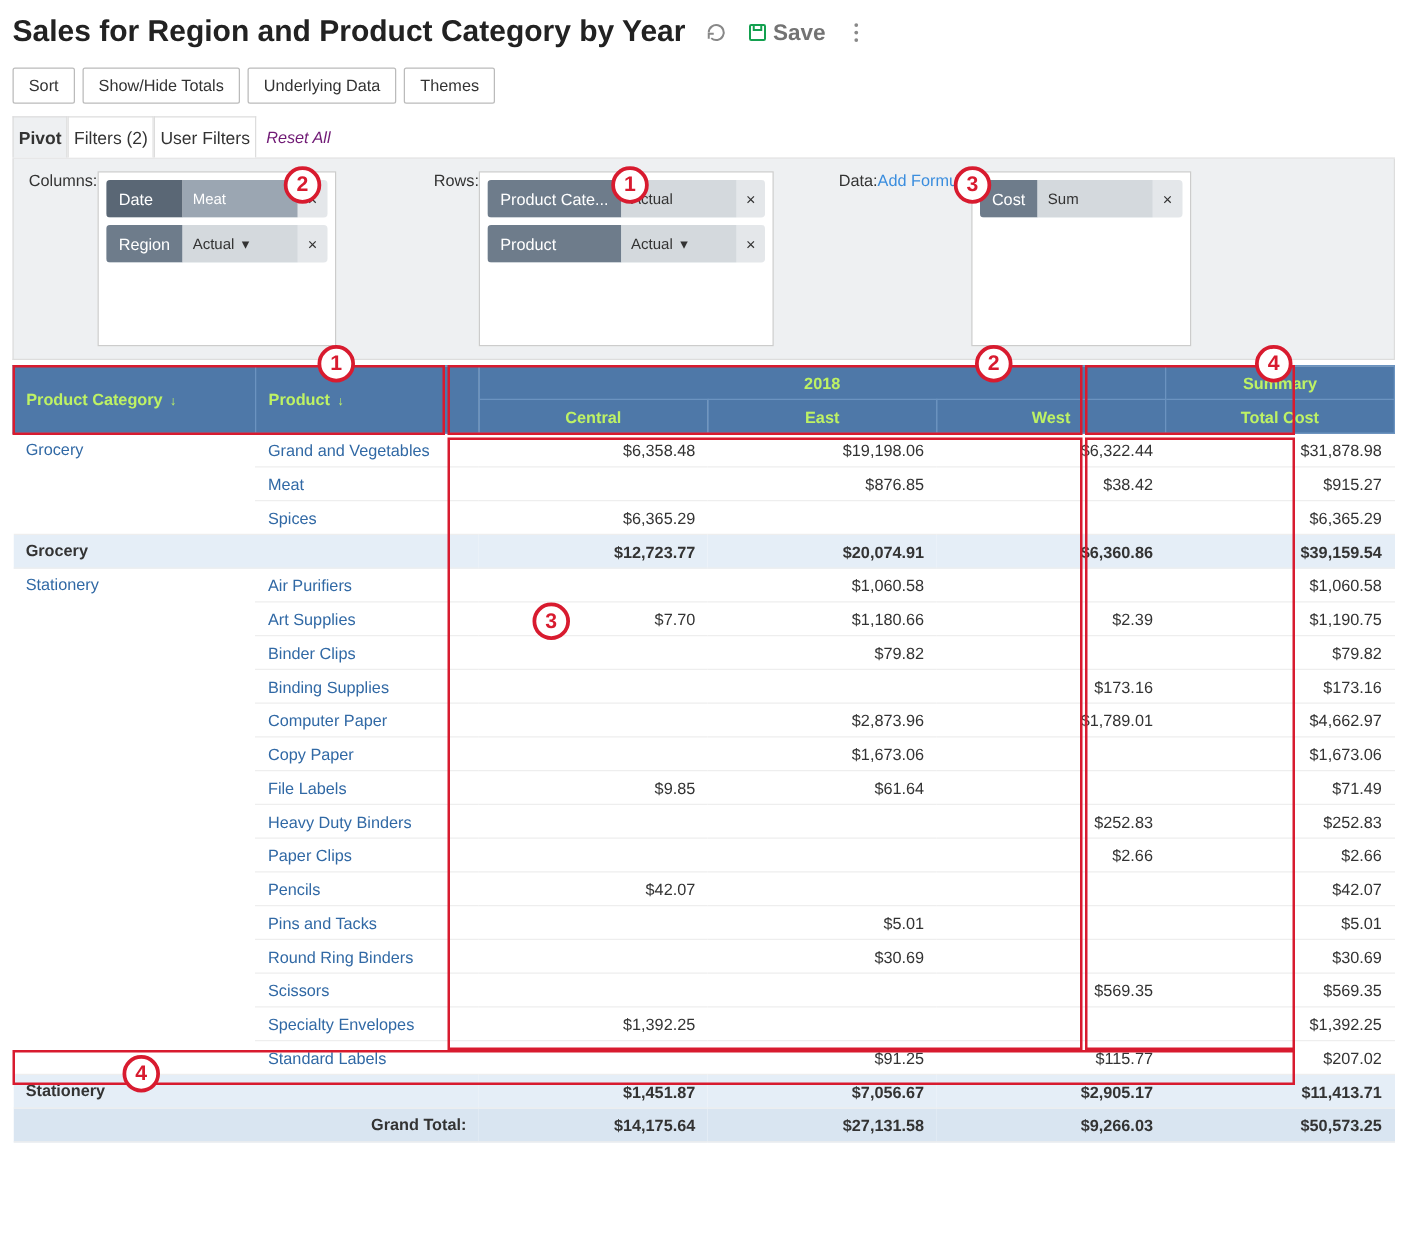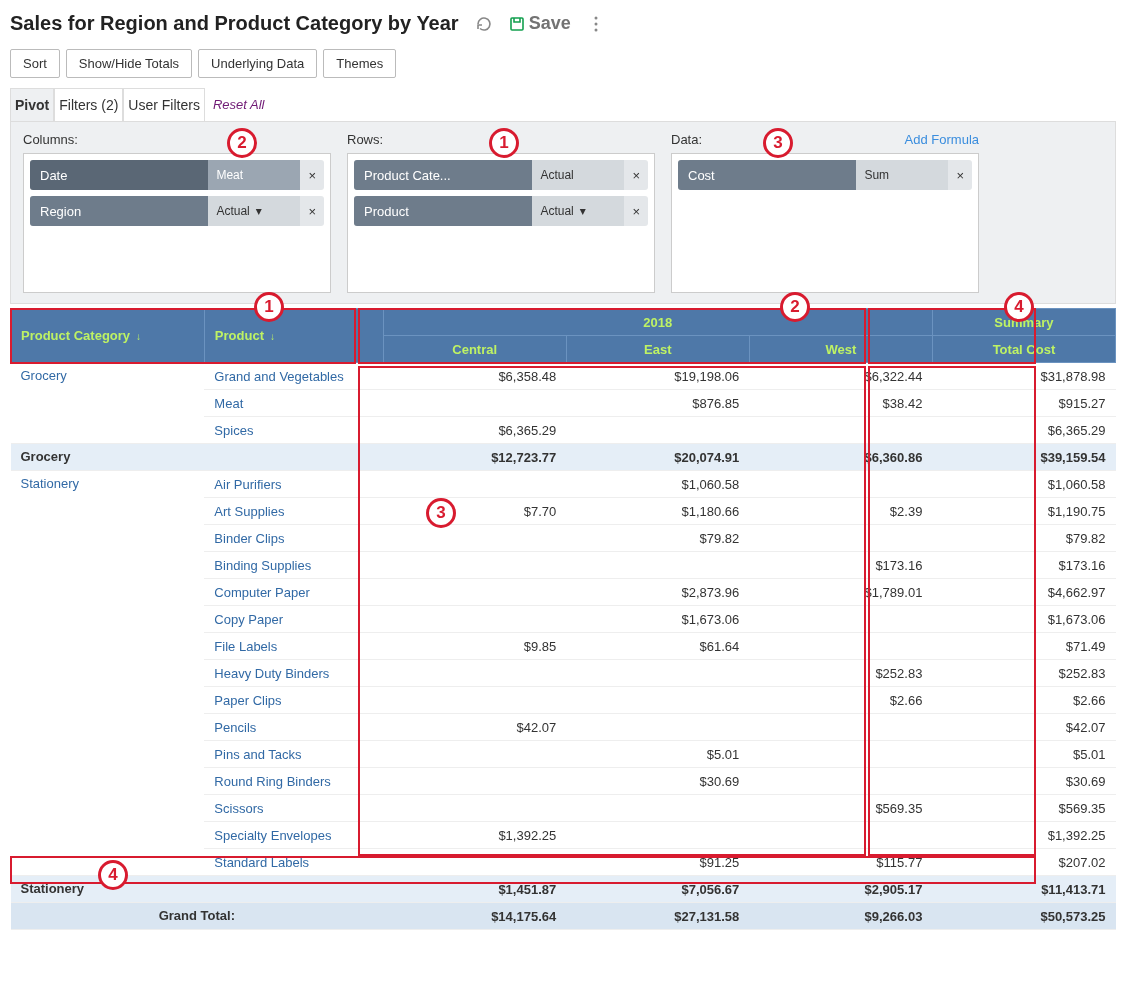"Sales for Region and Product" .title { font-size: 20px -> 24px }
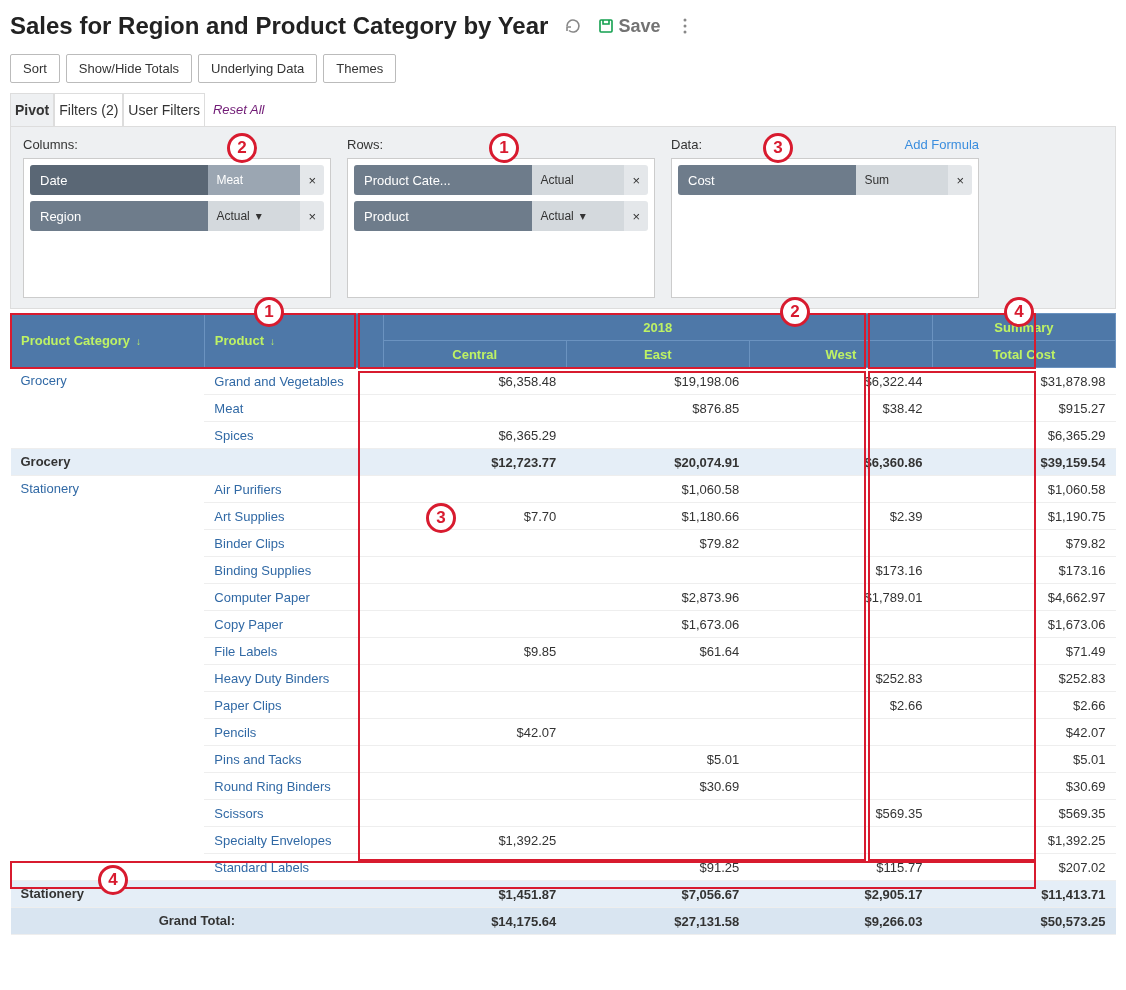"Columns:" .bucket { flex-direction: column -> row }
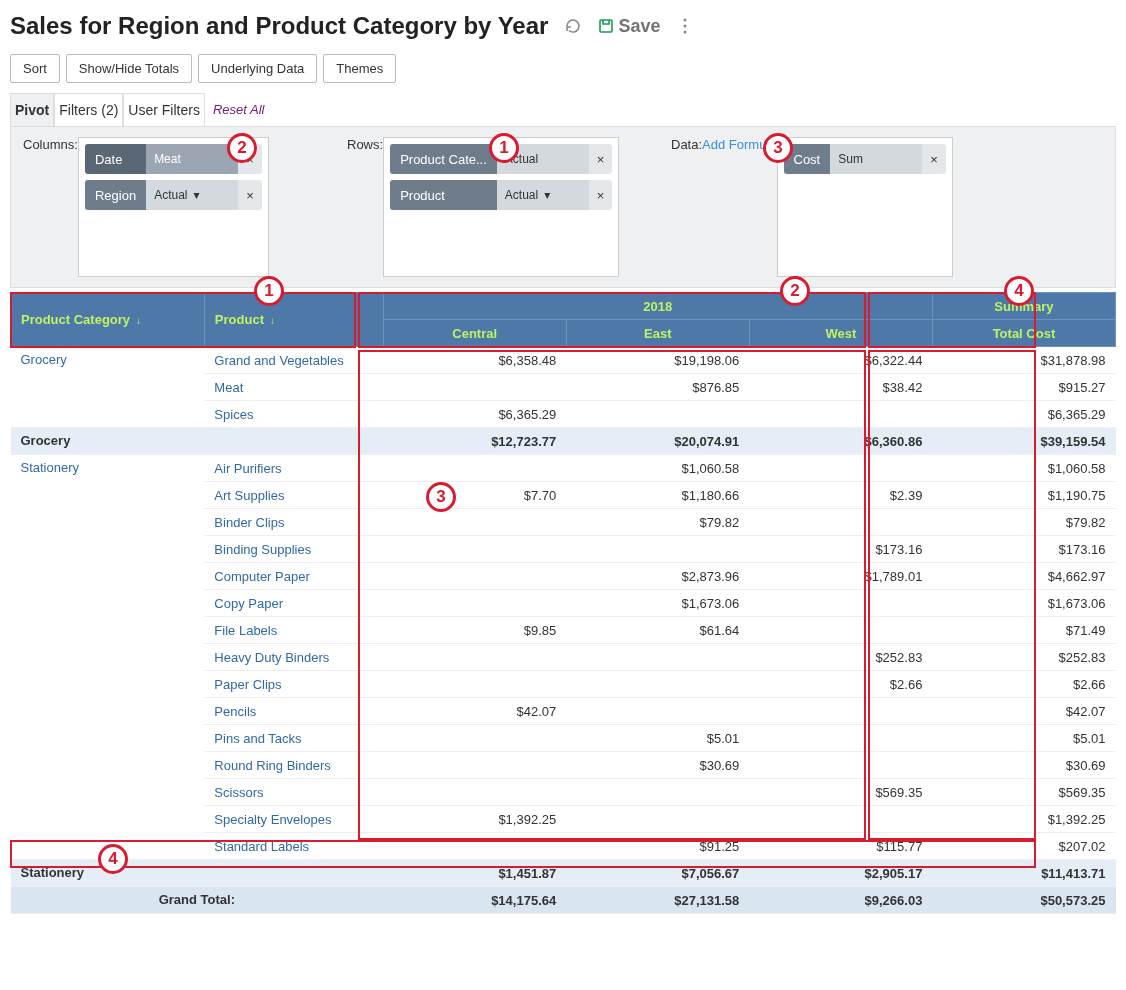"Grand Total:" tr.gt td.cat { text-align: center -> right }
